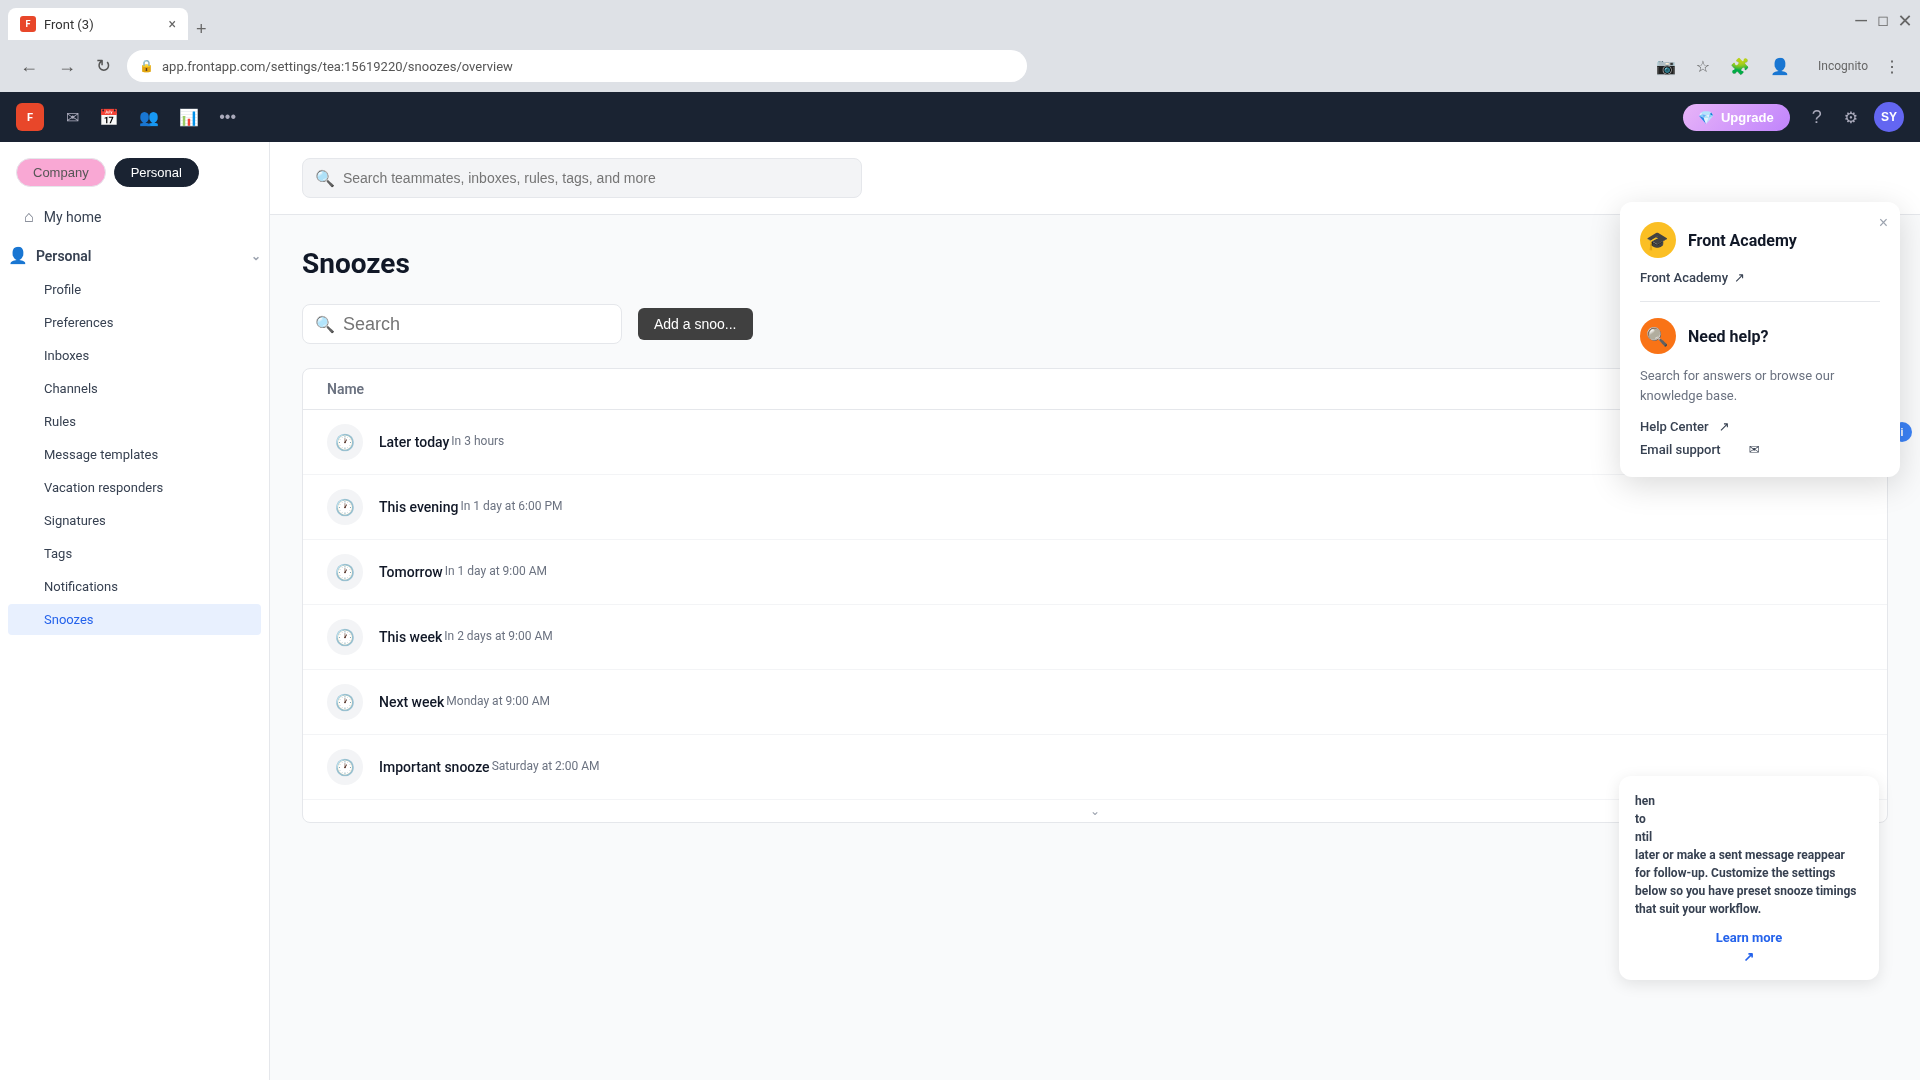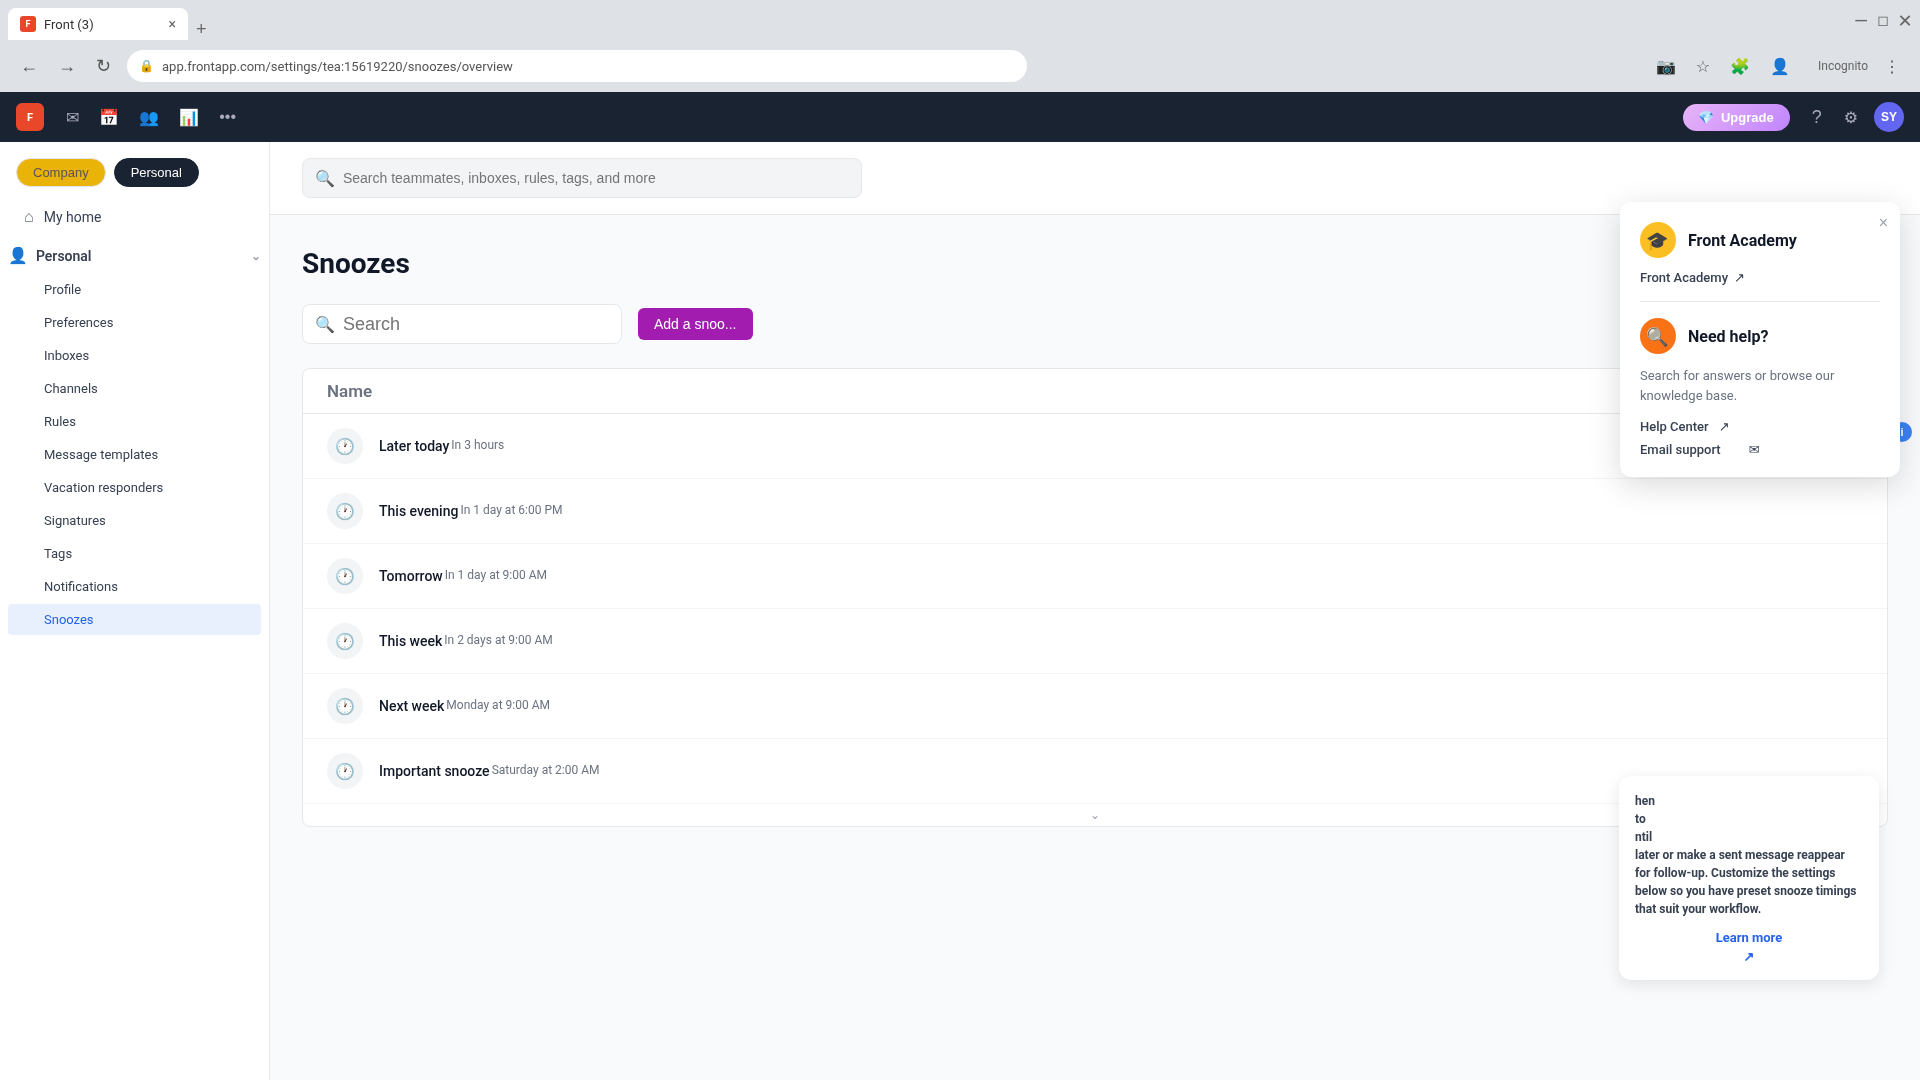"Company" .sidebar-tab { background: #eab308 -> #f9a8d4 }
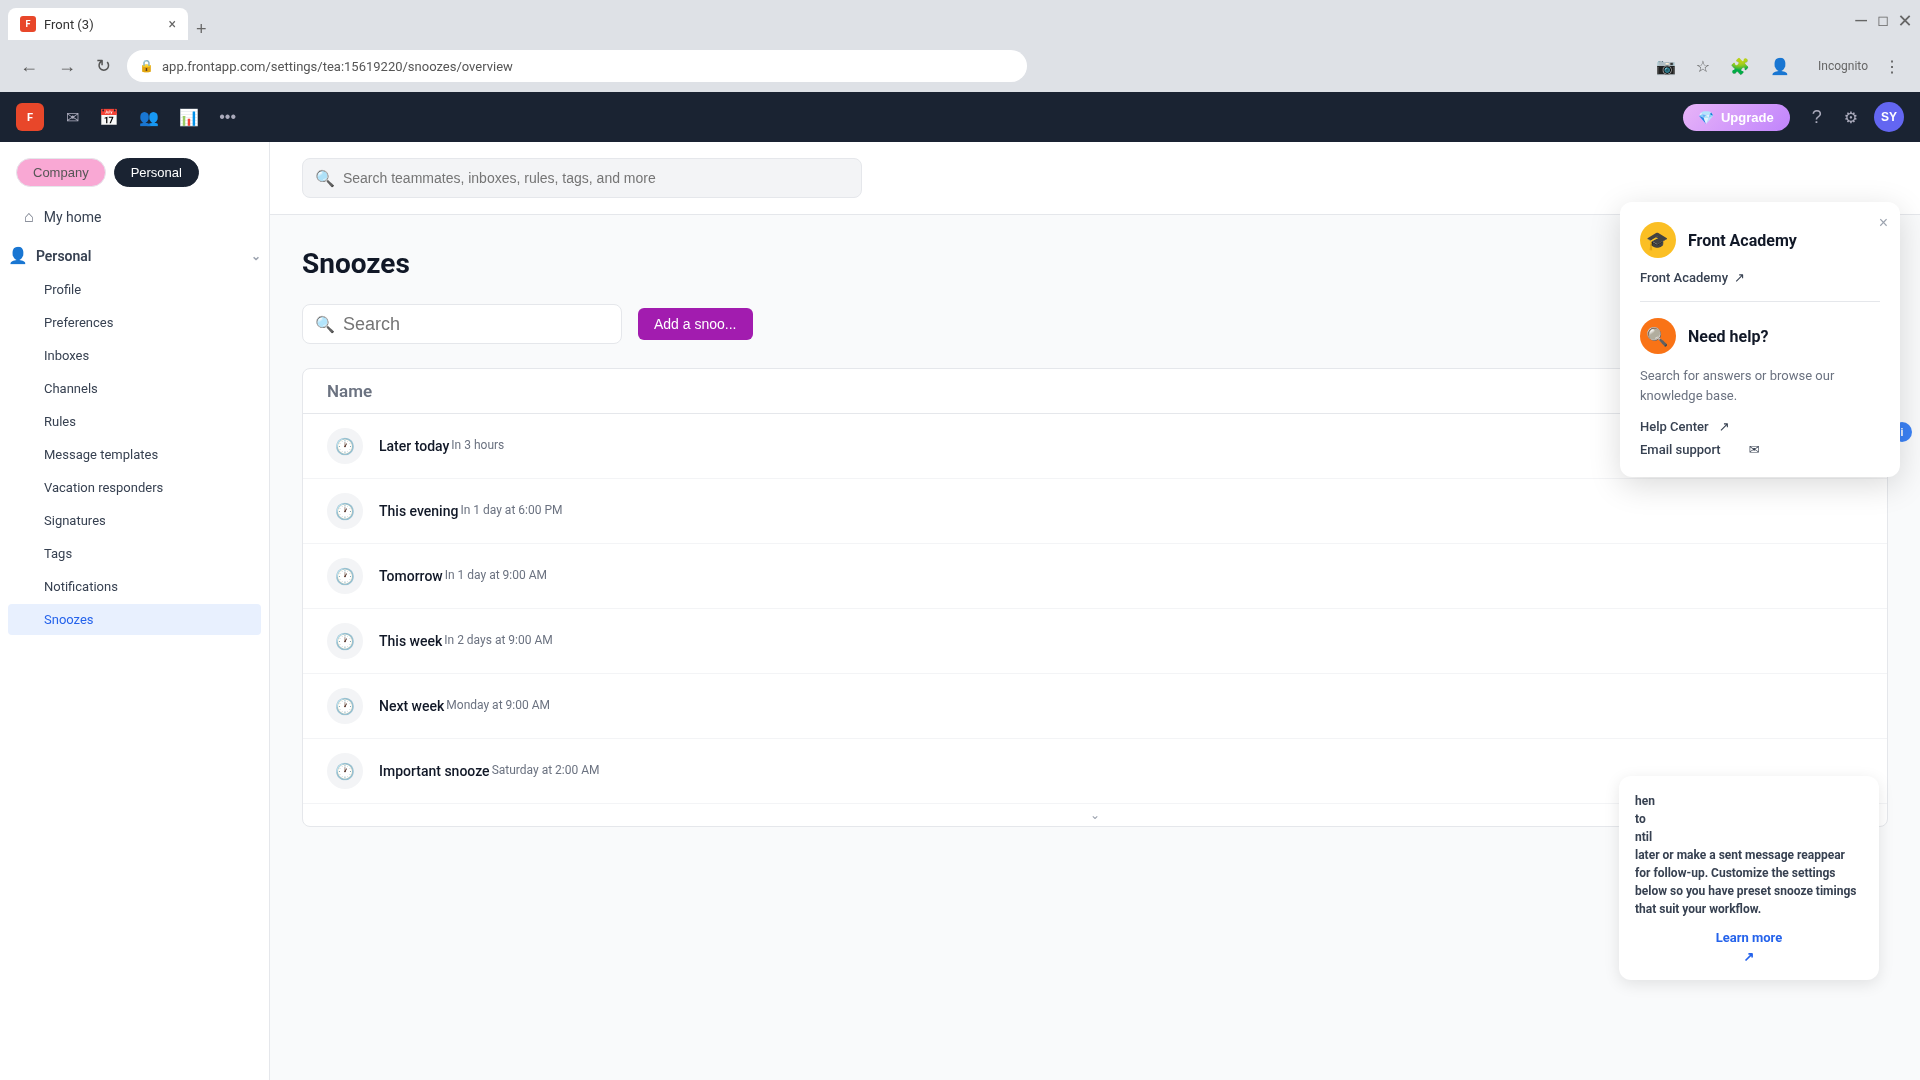"Add a snoo..." .add-snooze-btn { background: #a21caf -> #404040 }
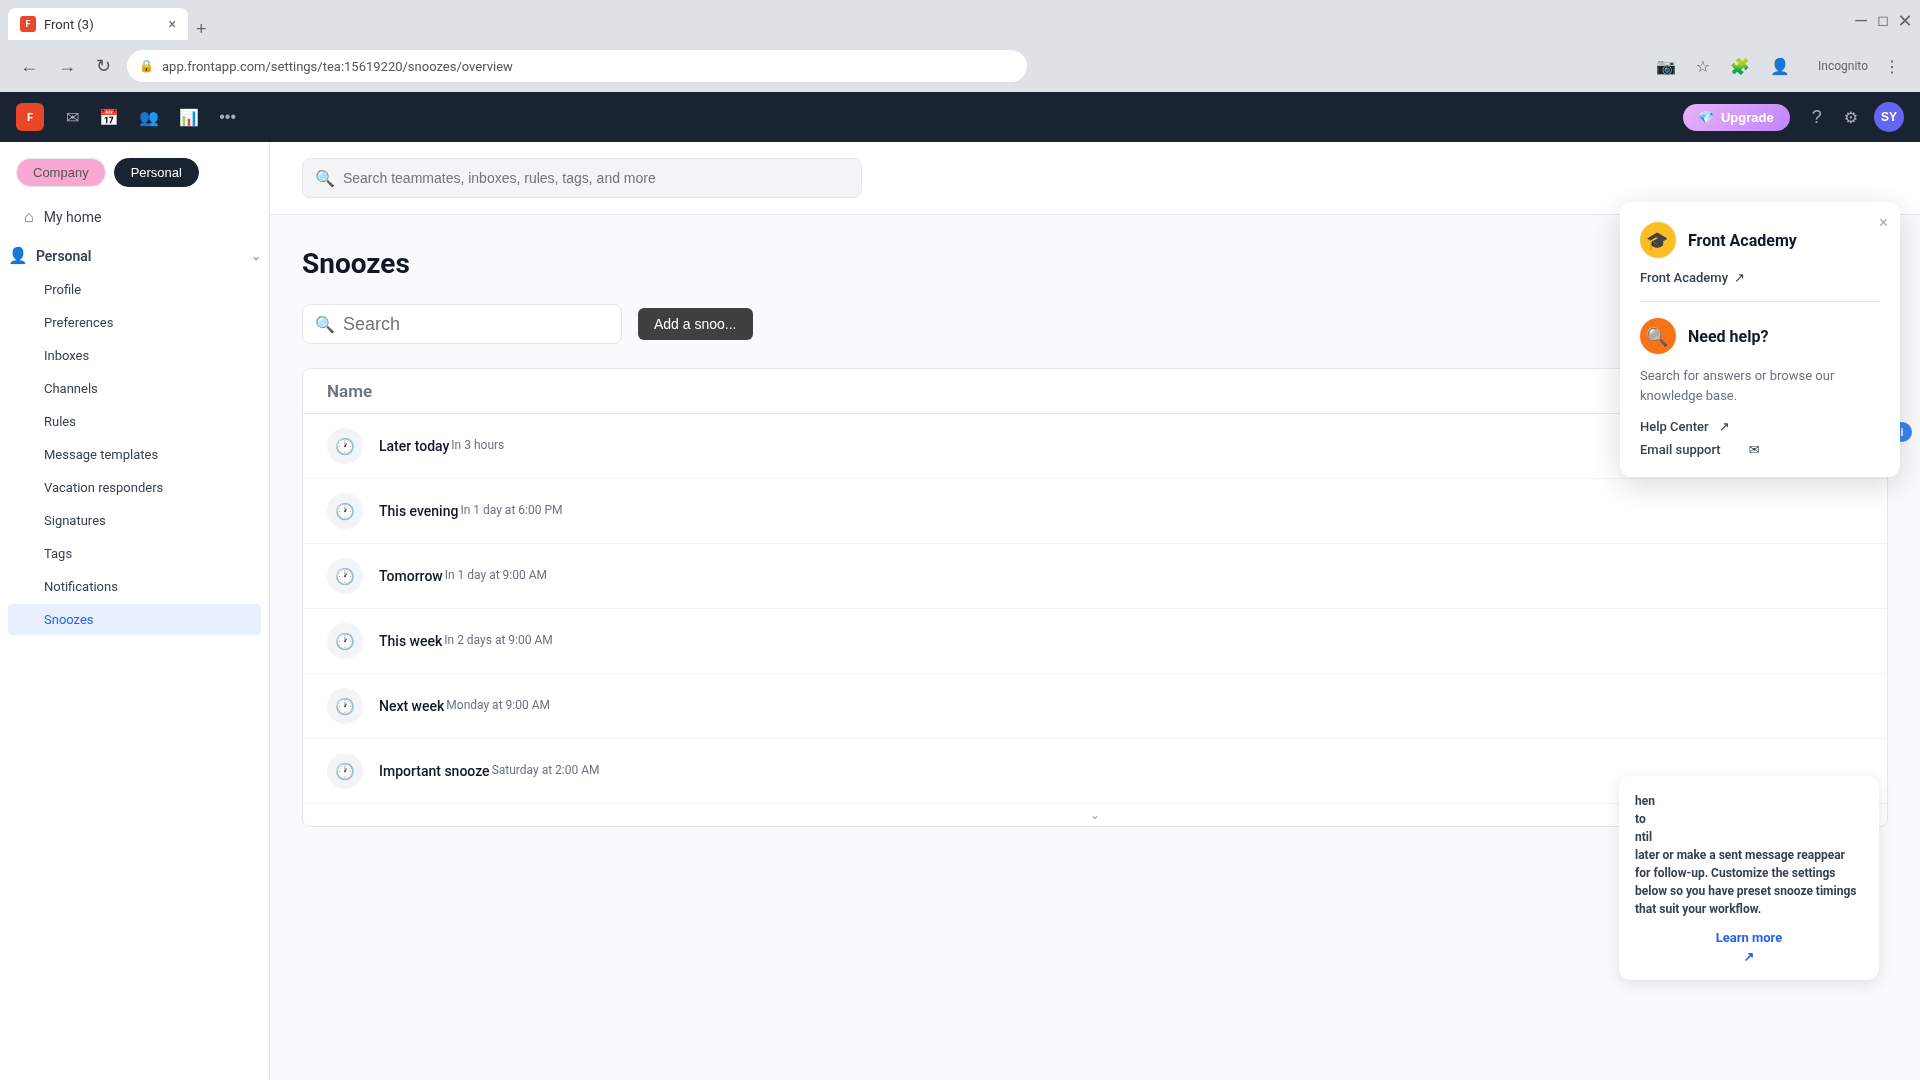"Name" .snooze-table-header { font-size: 17px -> 14px }
